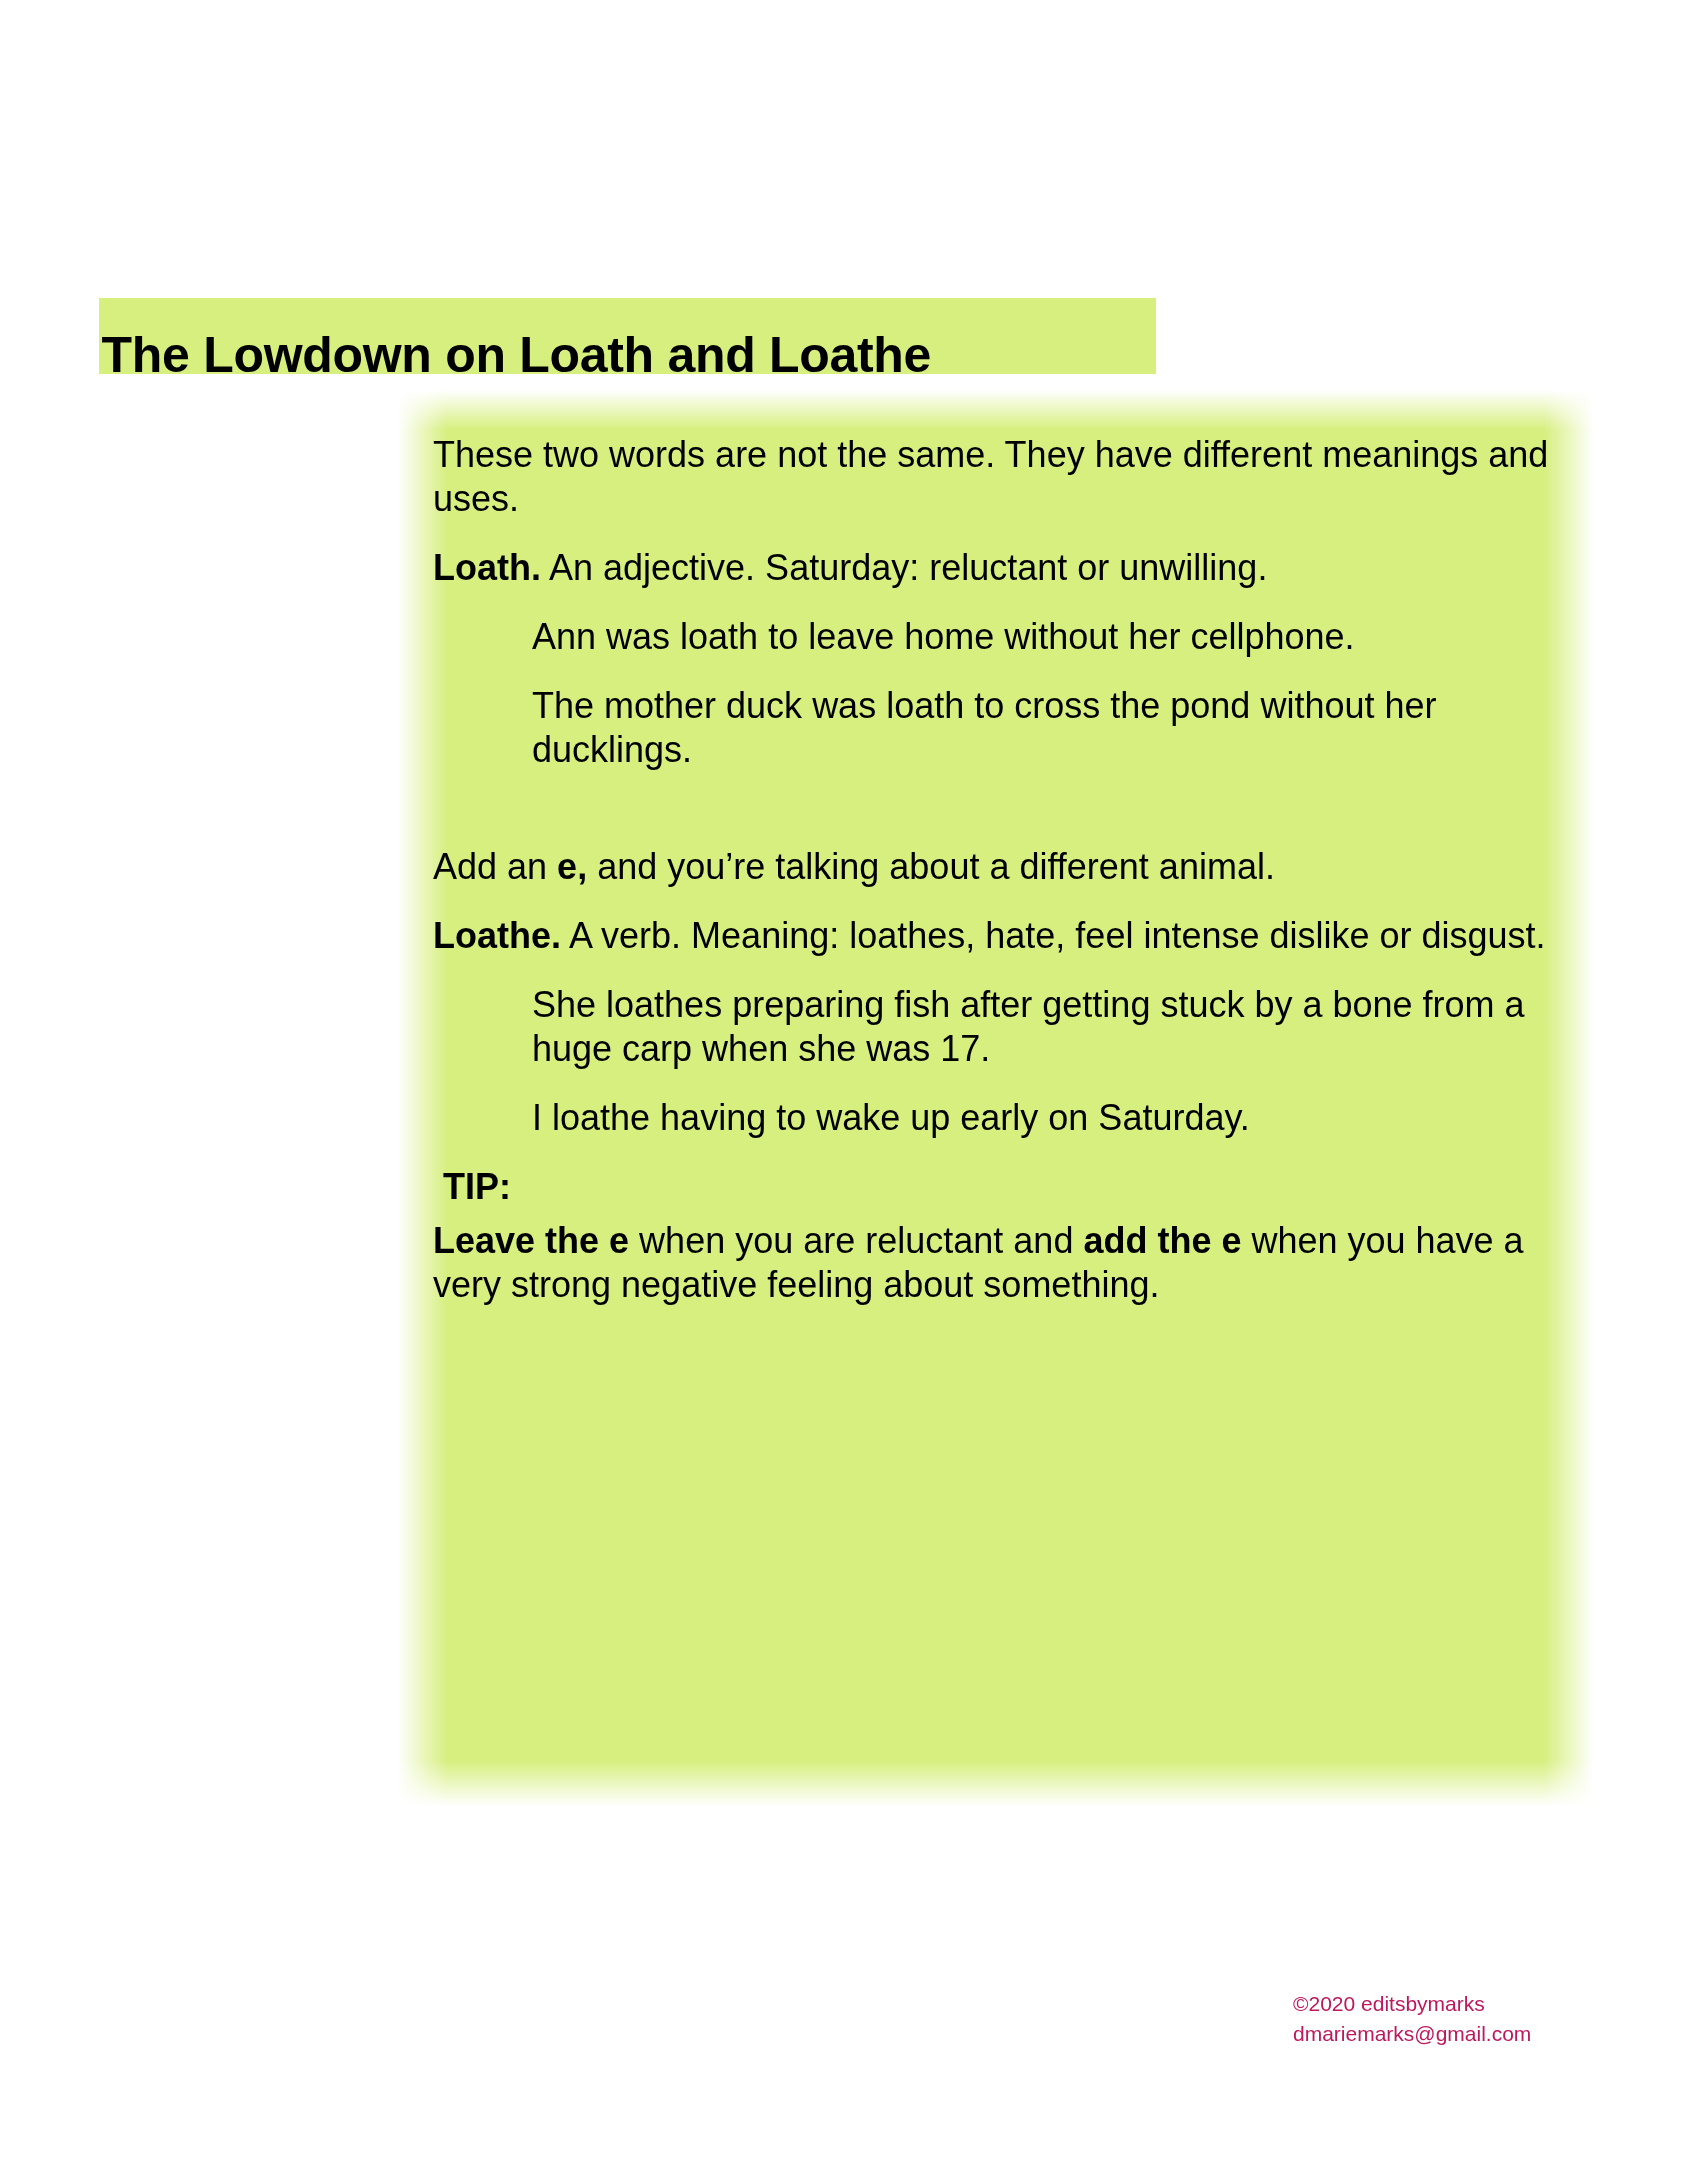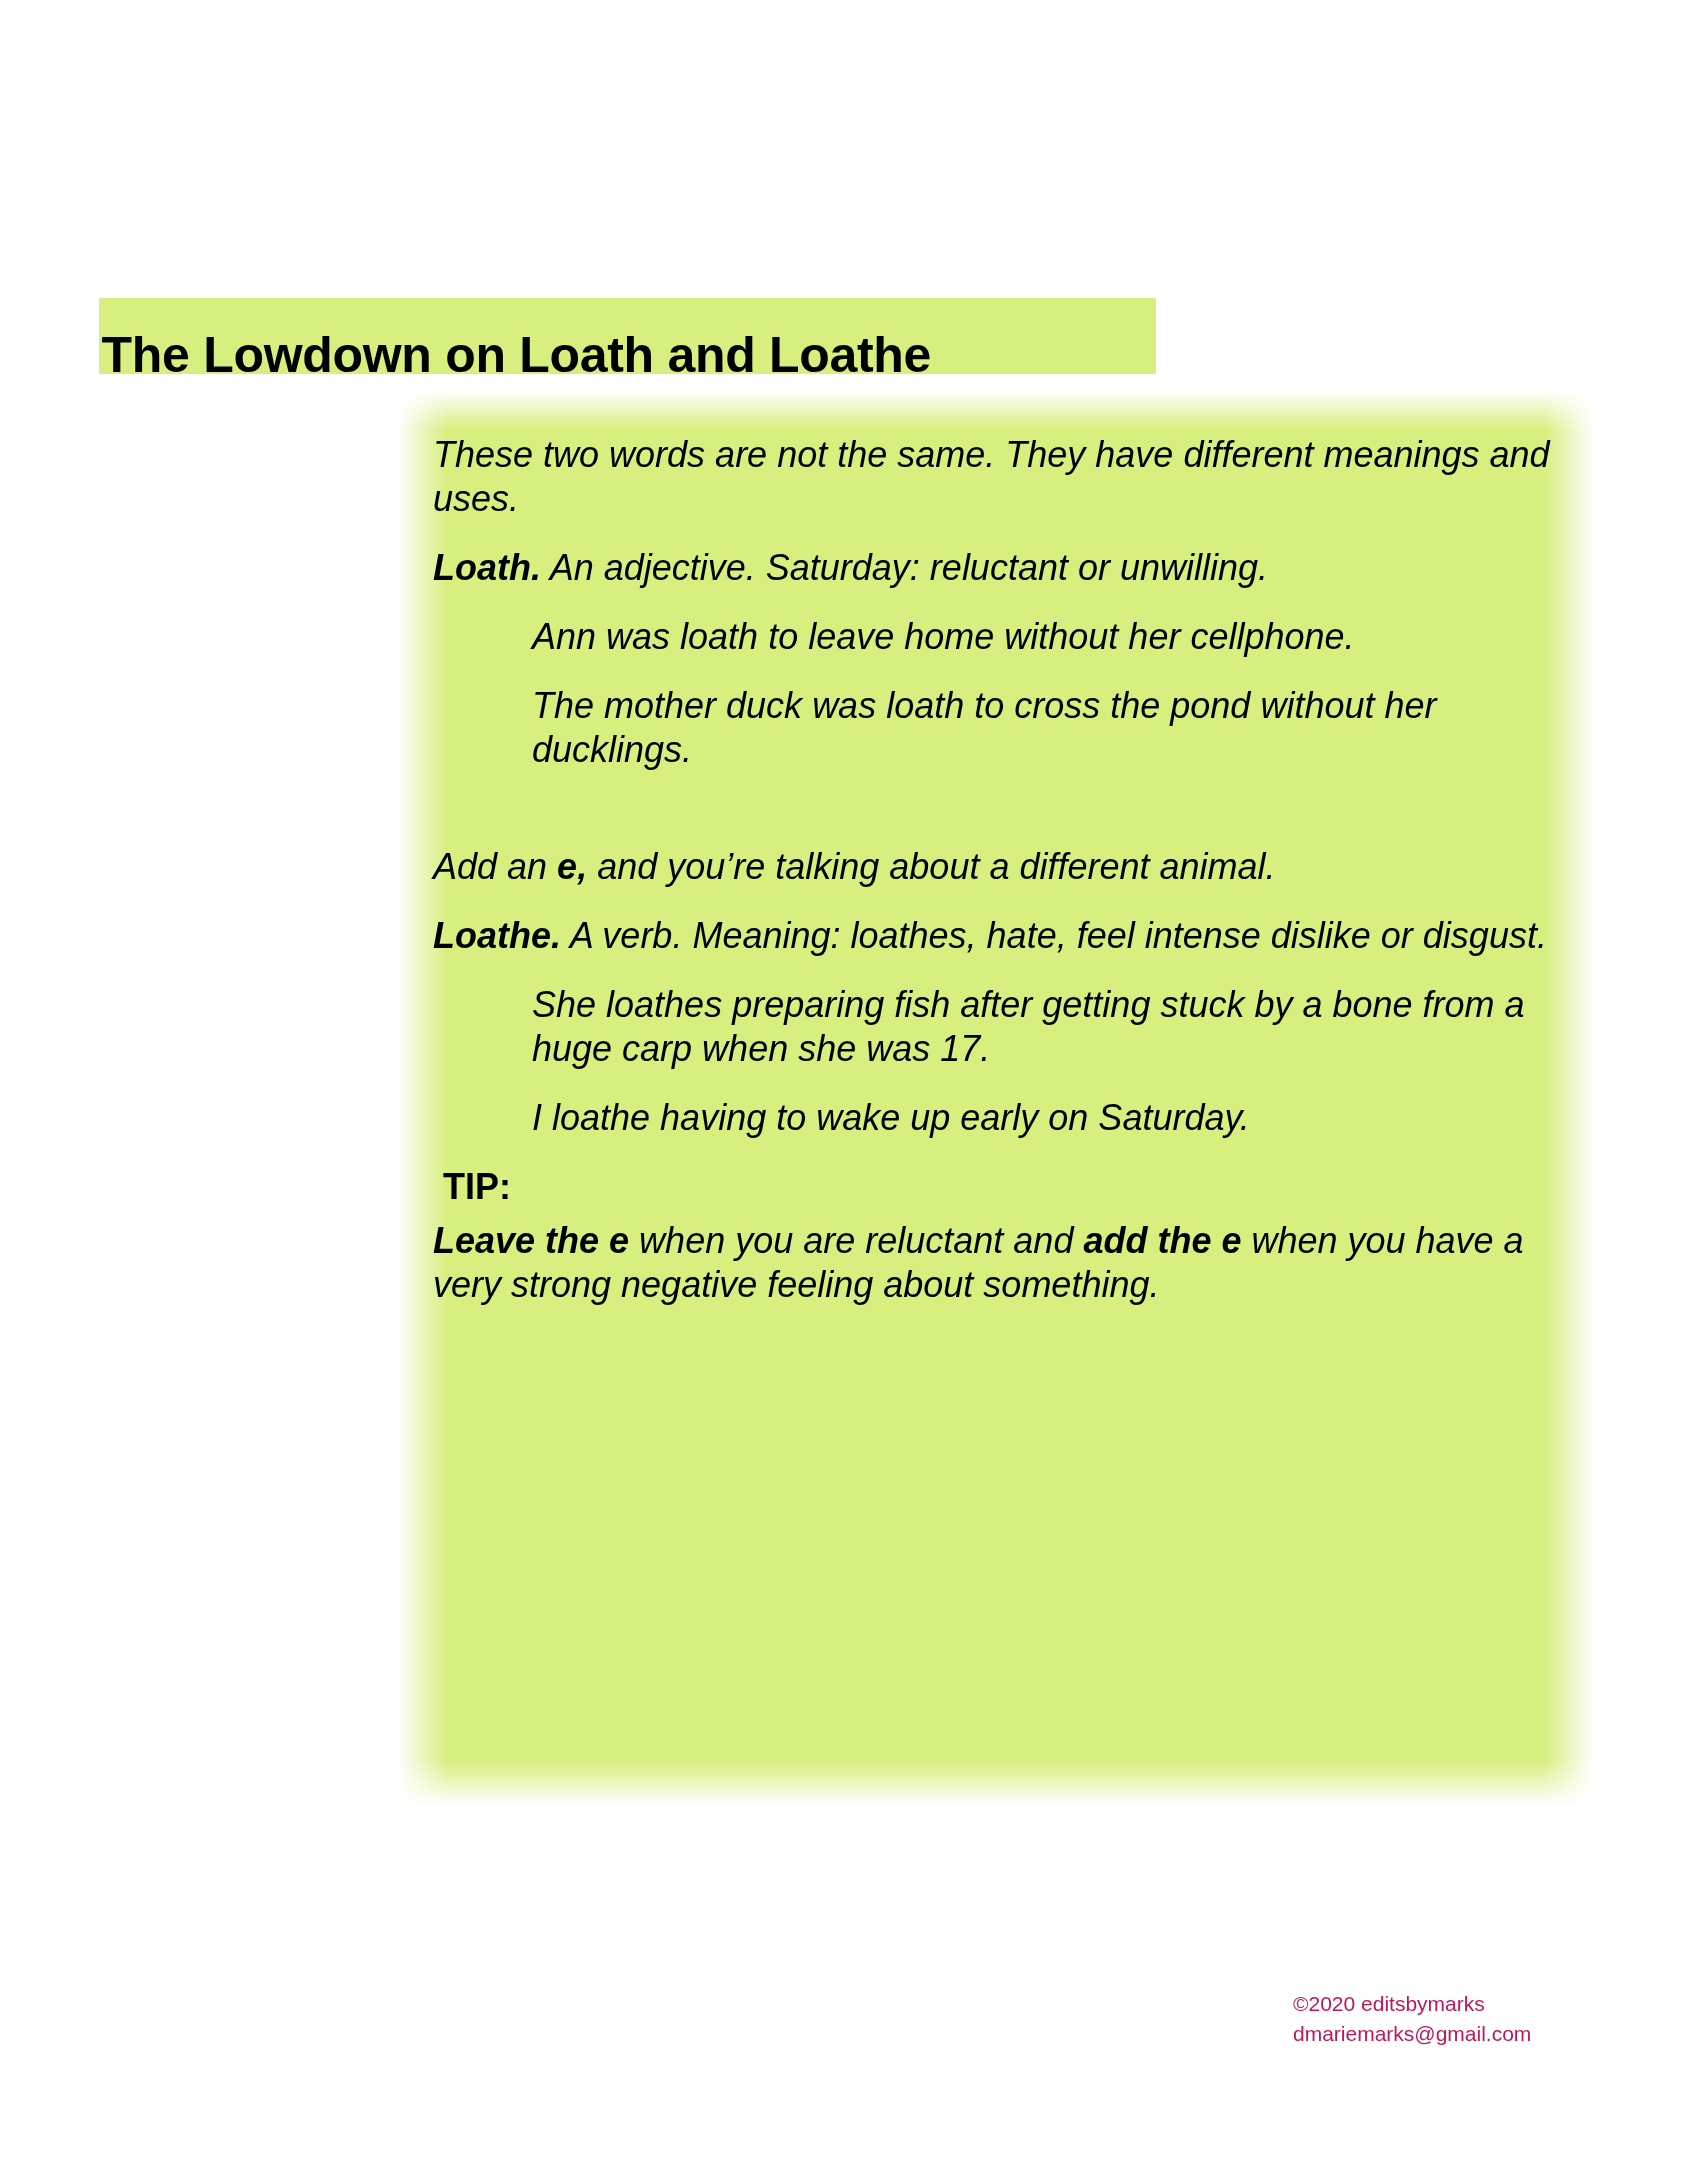"These two words are not" .para { font-style: italic -> none }
